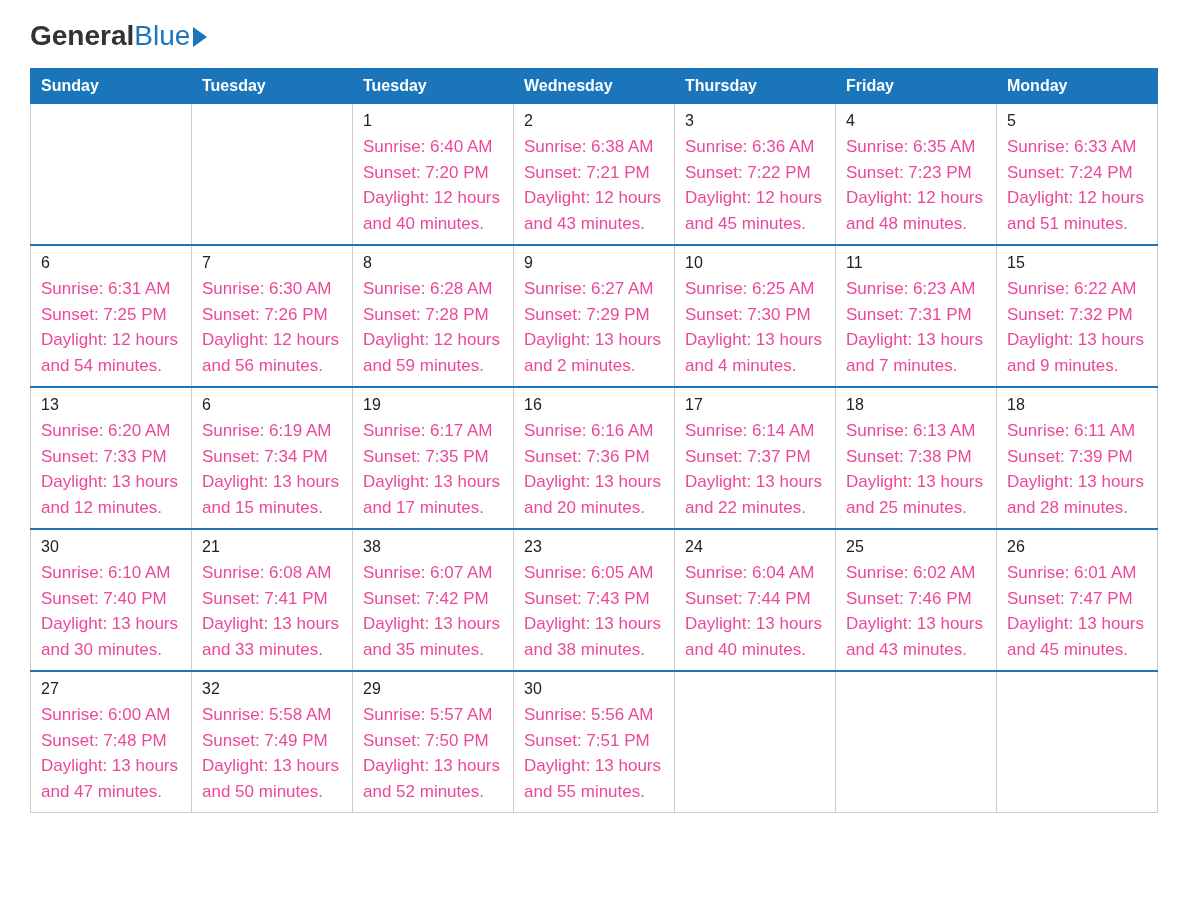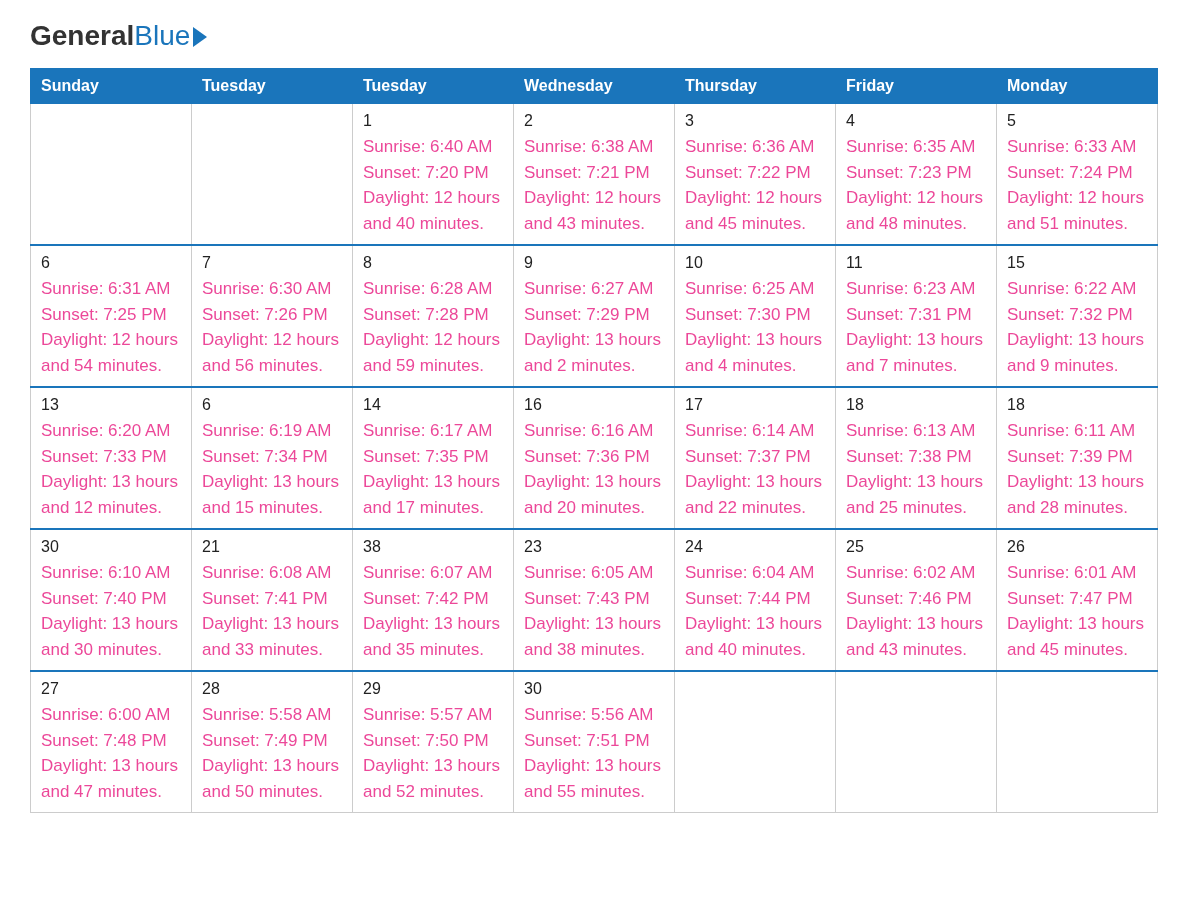"14" div.day-number { text: 14 -> 19 }
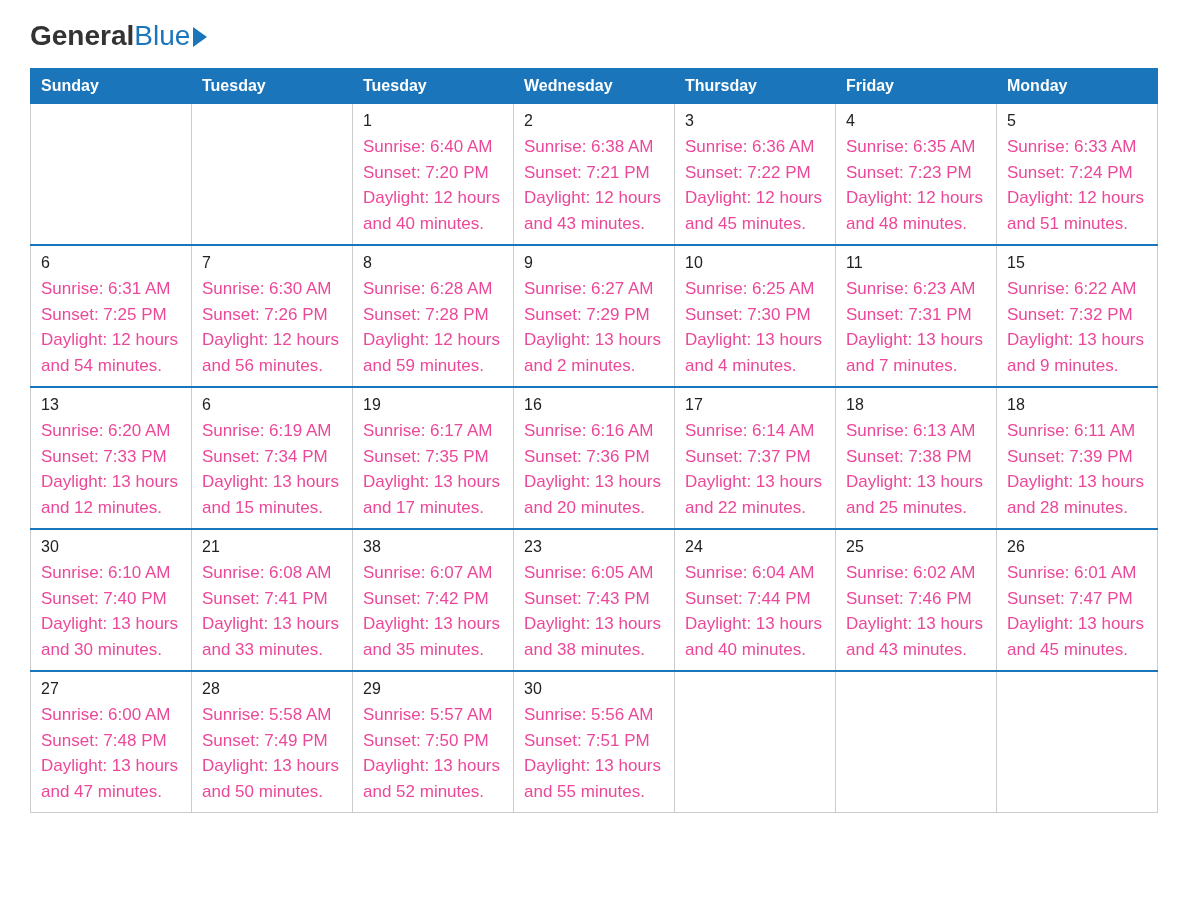"28" div.day-number { text: 28 -> 32 }
